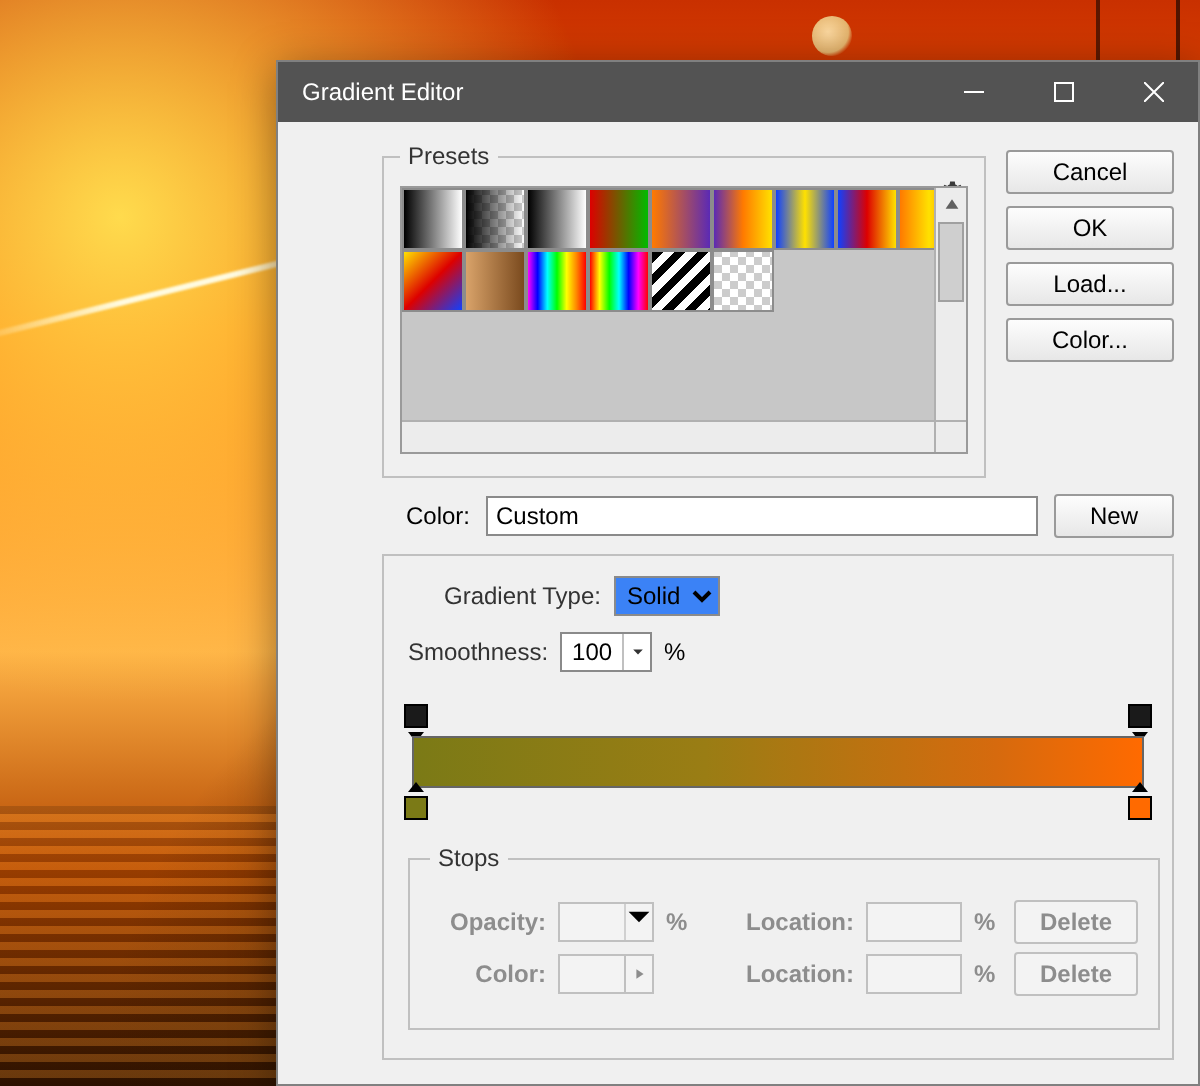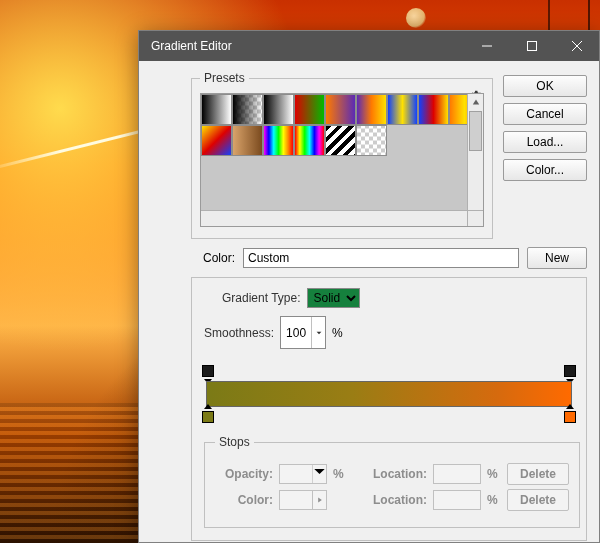"OK" div.btn { order: before "Cancel" -> after "Cancel" }
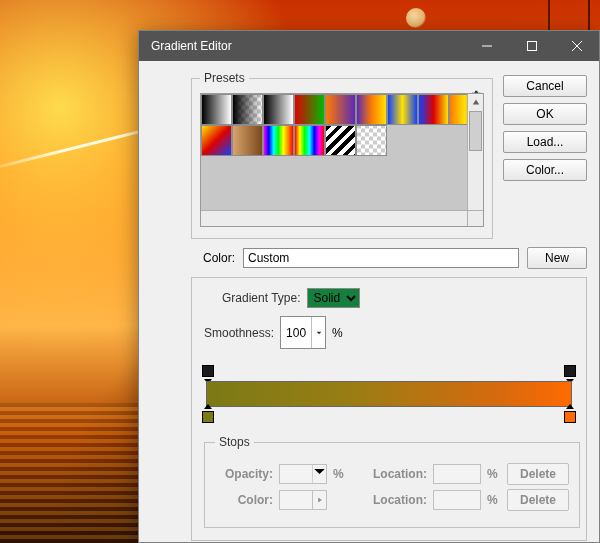"Solid" select.sel { background: #15803d -> #3b82f6 }
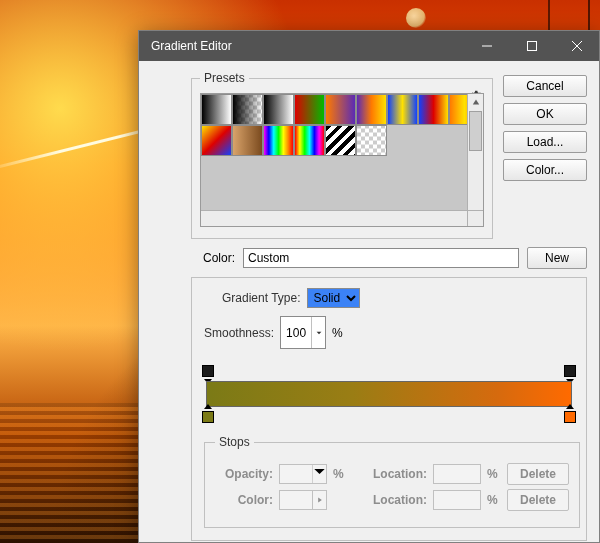"100" .spin { height: 33px -> 20px }
